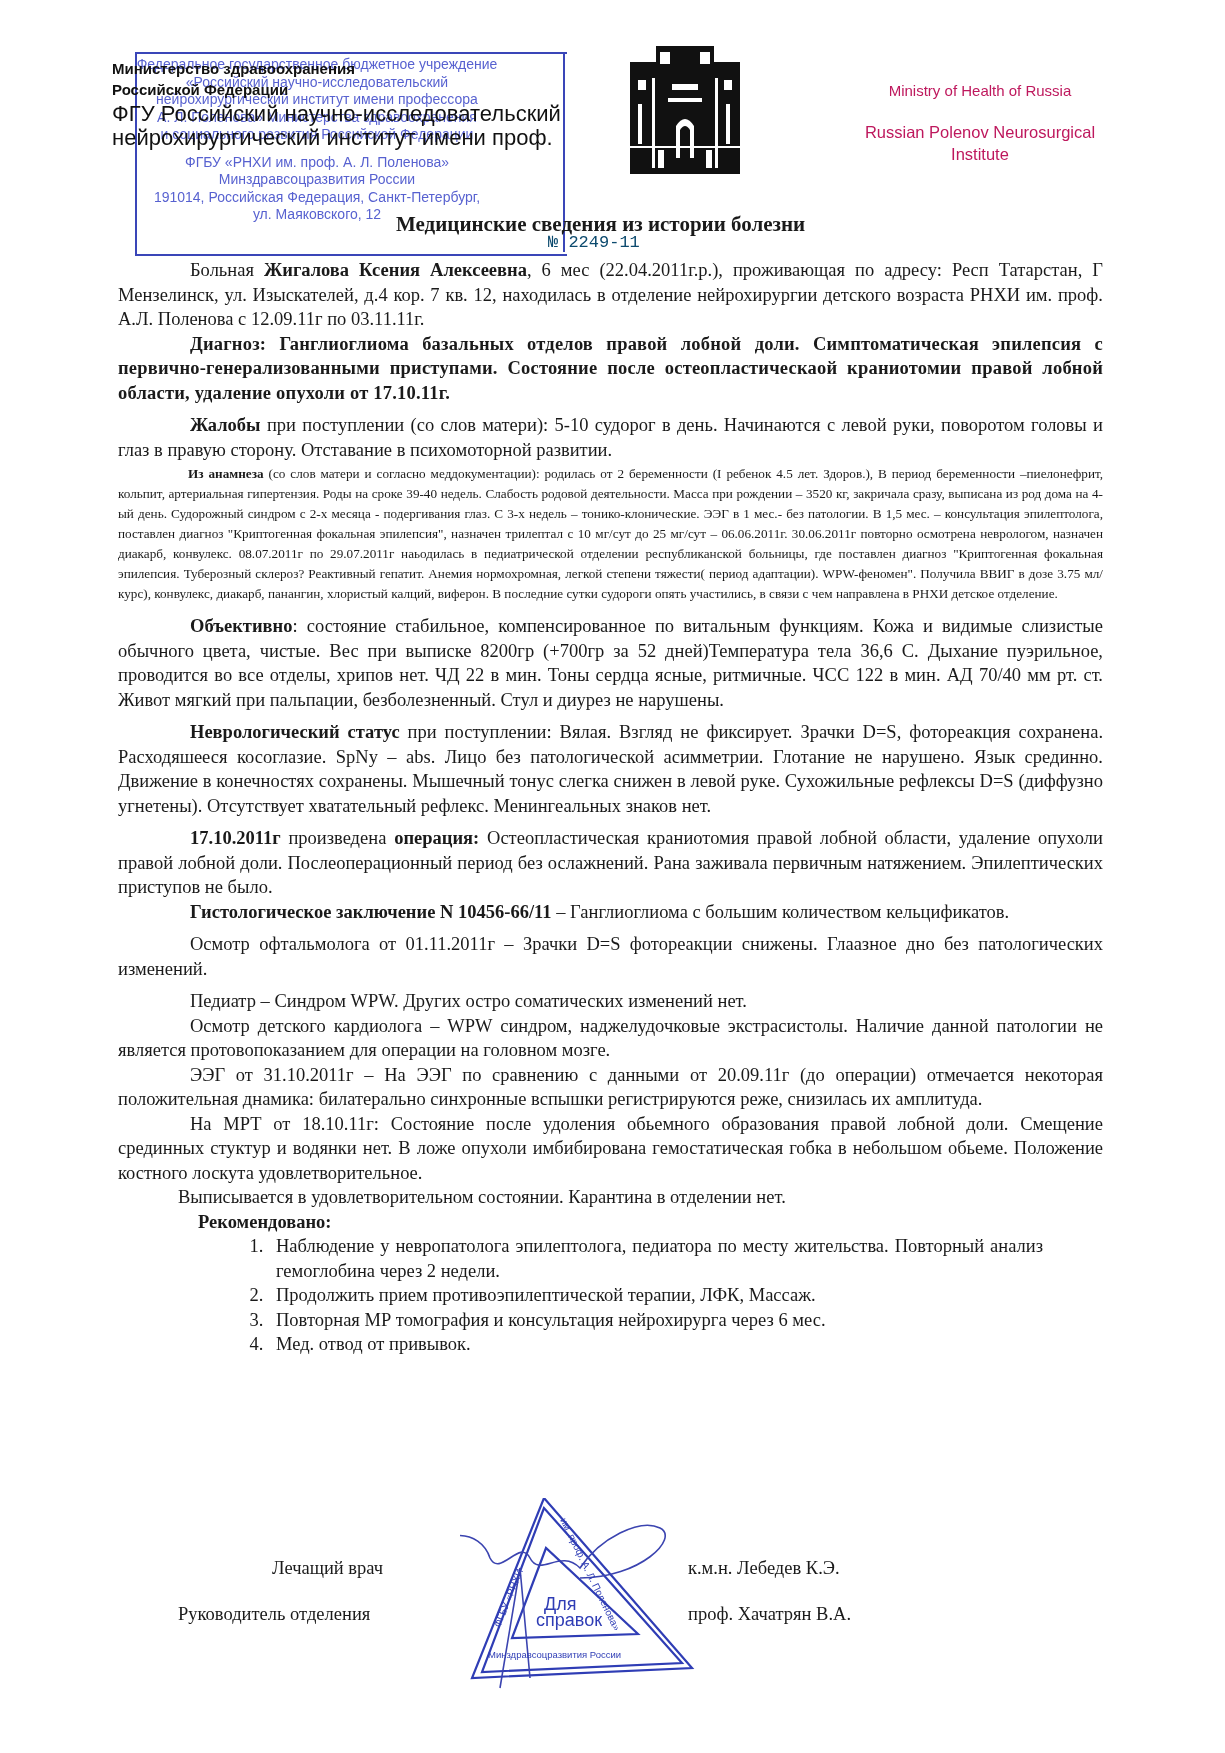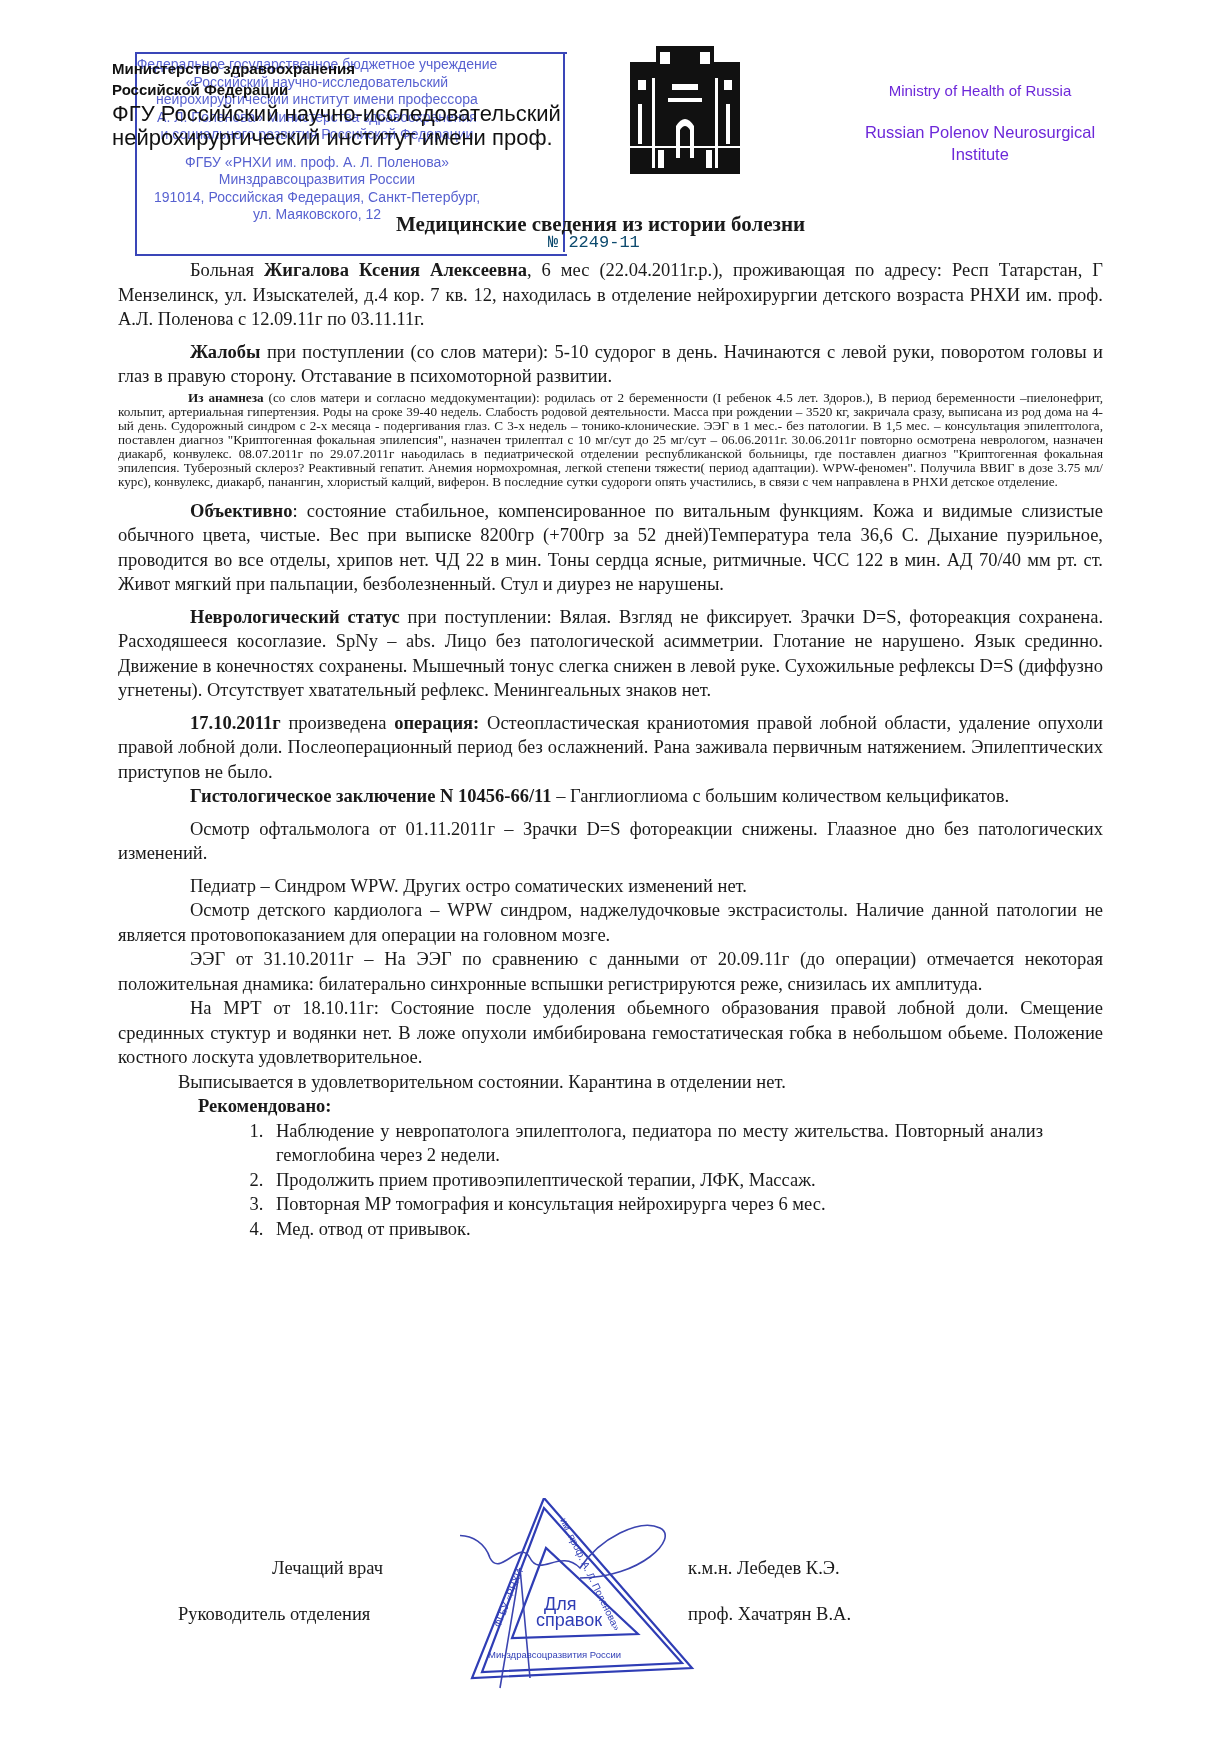"Ministry of Health of Russia" .hdr-en { color: #6d28d9 -> #be185d }
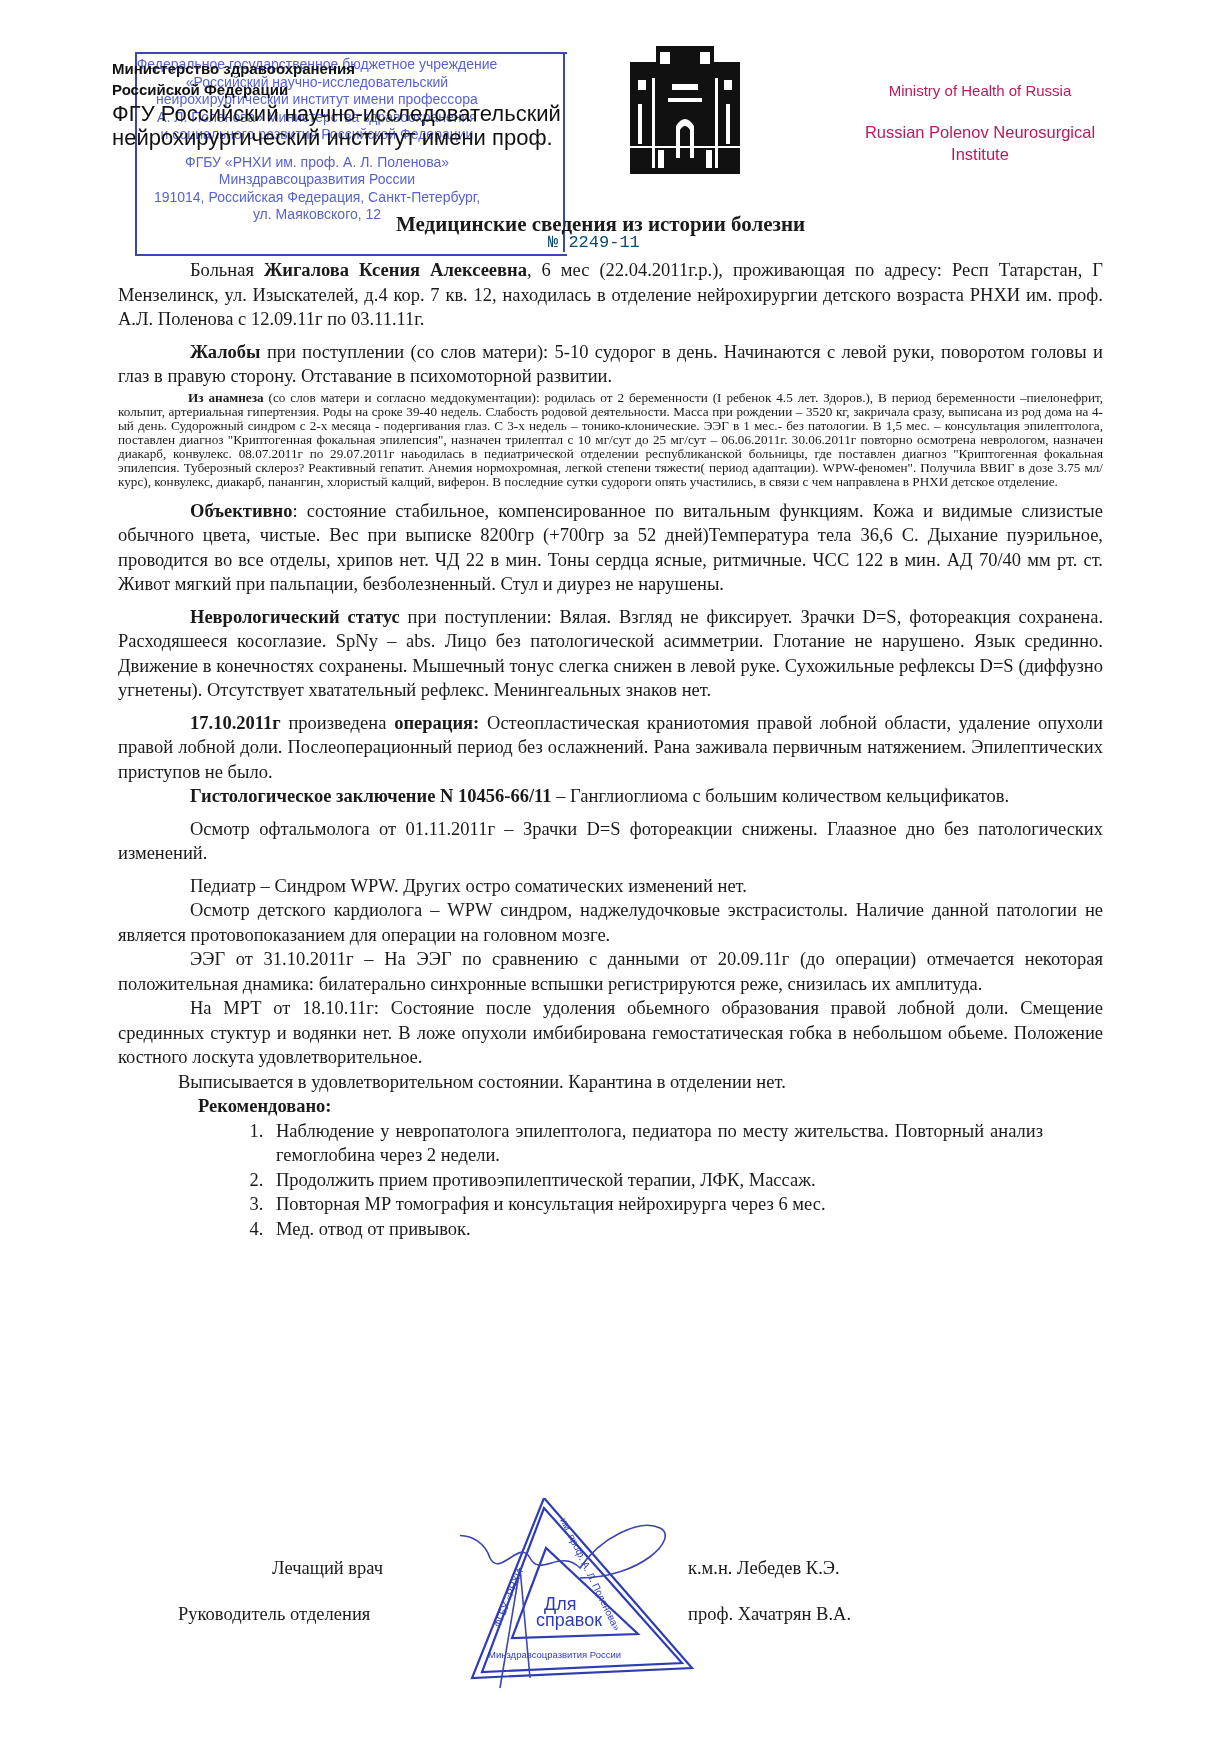"Диагноз: Ганглиоглиома базальных отделов" p.ind { html: none -> <p>Диагноз: Ганглиоглиома базальных отделов правой лобной доли. Симптоматическая эпилепсия с первично-генерализованными приступами. Состояние после остеопластическаой краниотомии правой лобной области, удаление опухоли от 17.10.11г.</p> }
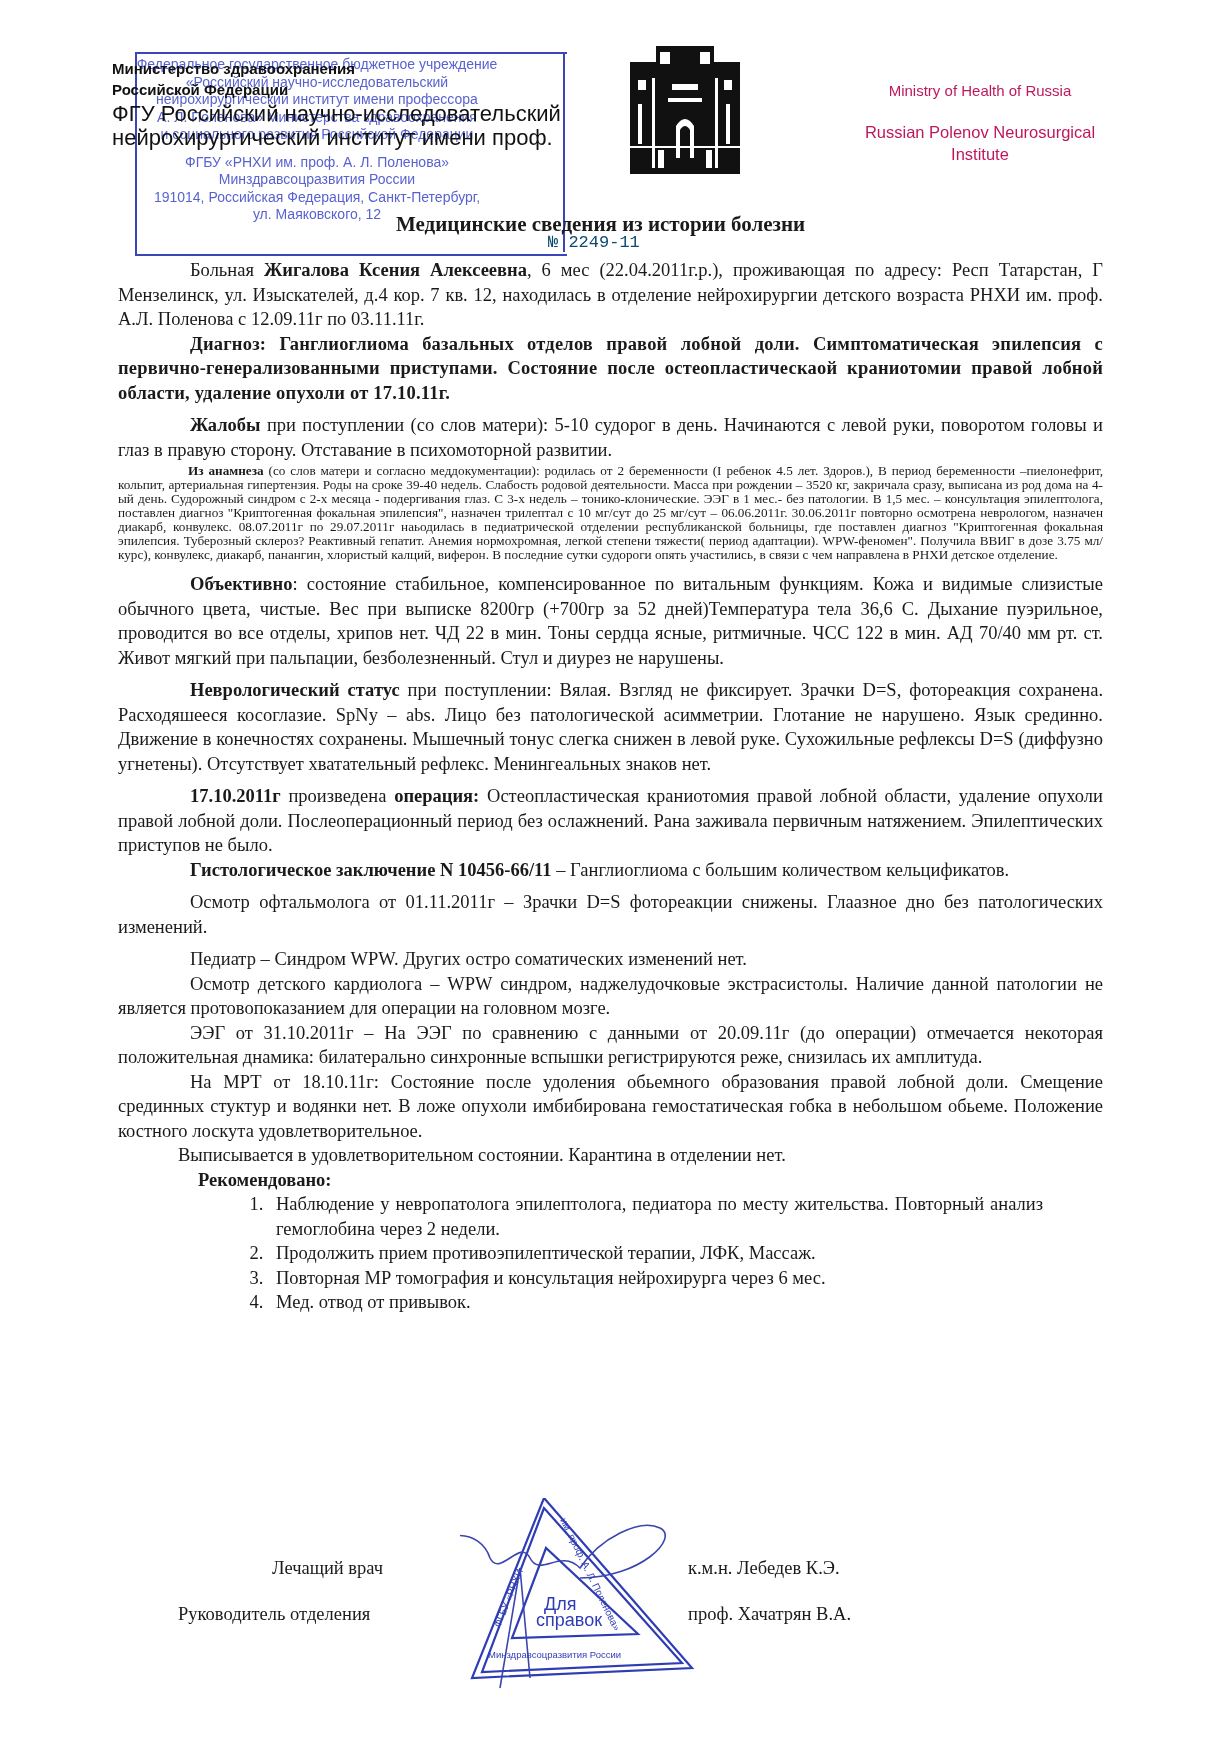"Из анамнеза (со слов матери" .anam { line-height: 14px -> 20px }
